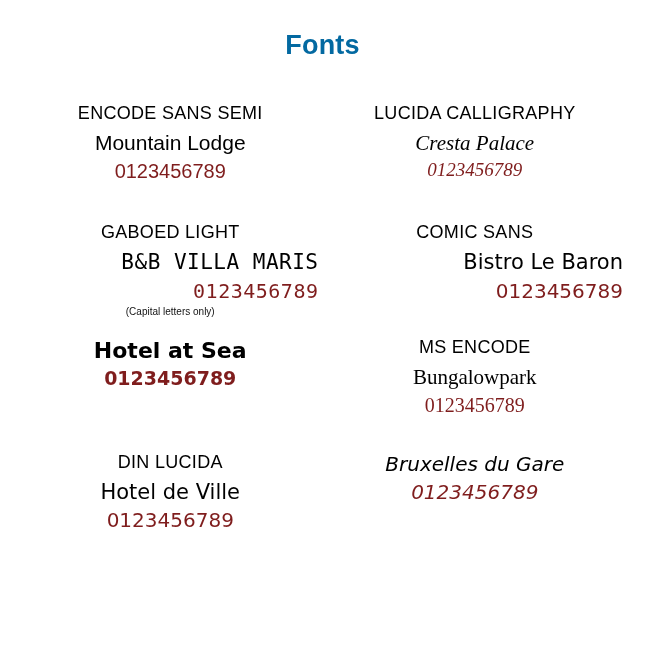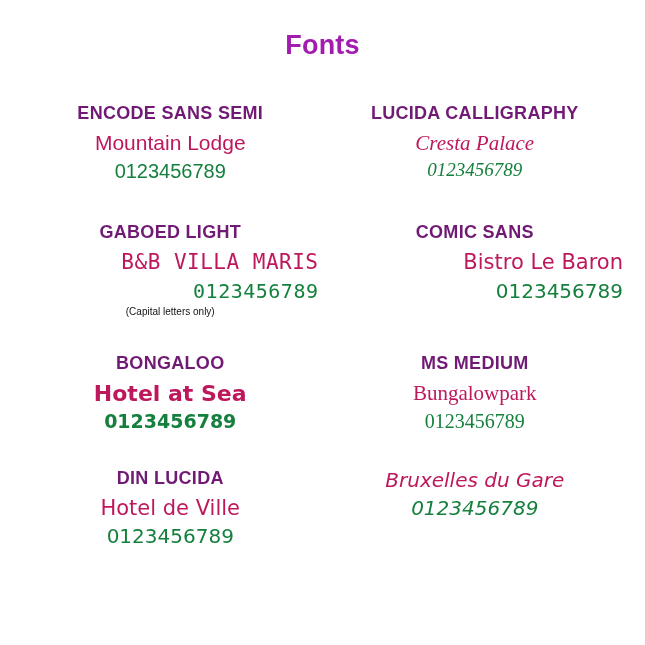"Fonts" .page-title { color: #a21caf -> #0369a1 }
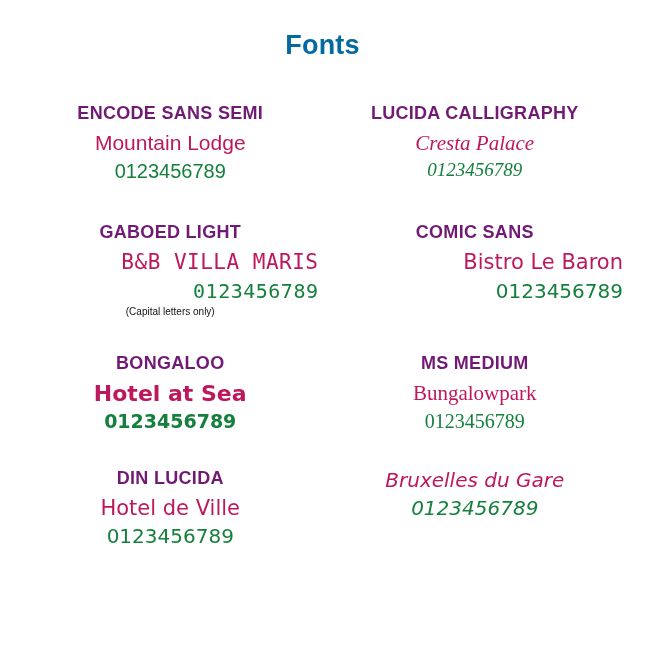"ENCODE SANS SEMI" .font-name { color: #701a75 -> #000000; font-weight: bold -> normal }
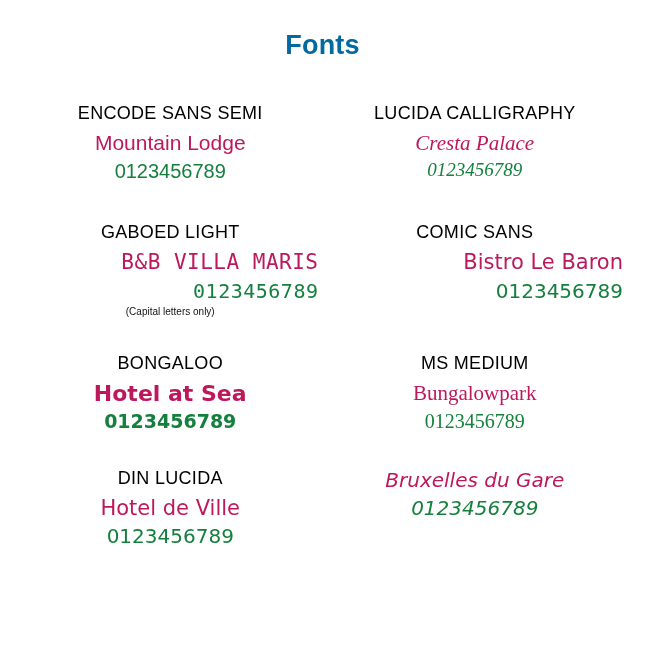"Mountain Lodge" .sample-word { color: #be185d -> #000000 }
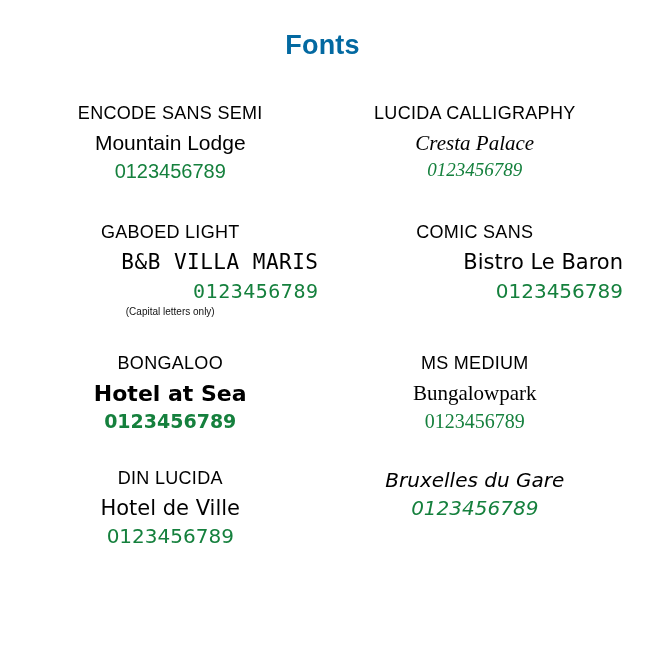"0123456789" .sample-digits { color: #15803d -> #7f1d1d }
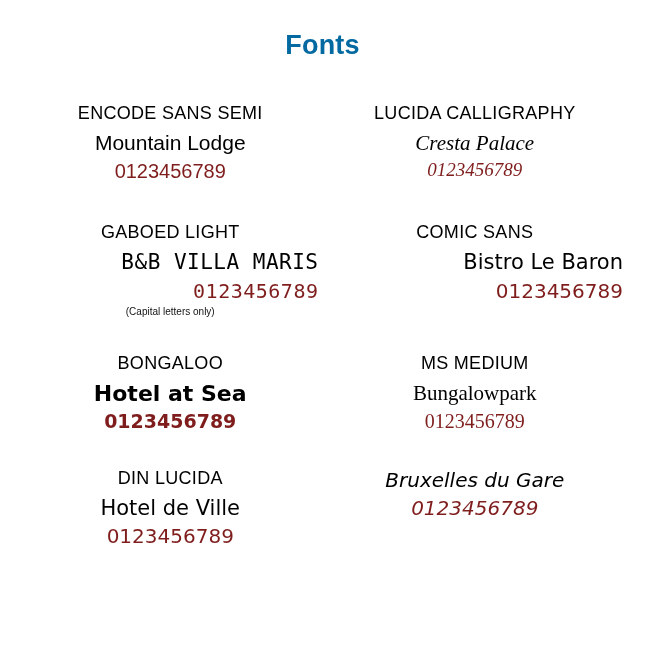"GABOED LIGHT" .row-gap-2 { margin-bottom: 36px -> 20px }
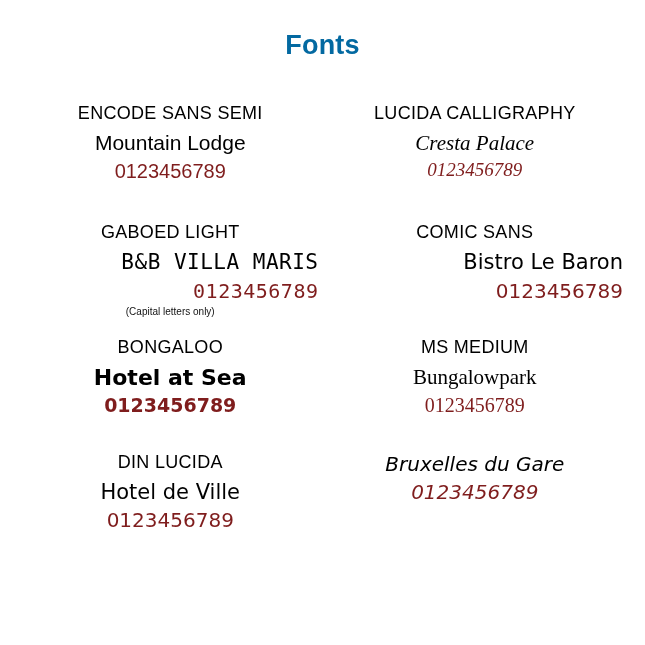"BONGALOO" div.font-name { html: <div>BONGALOO</div> -> none }
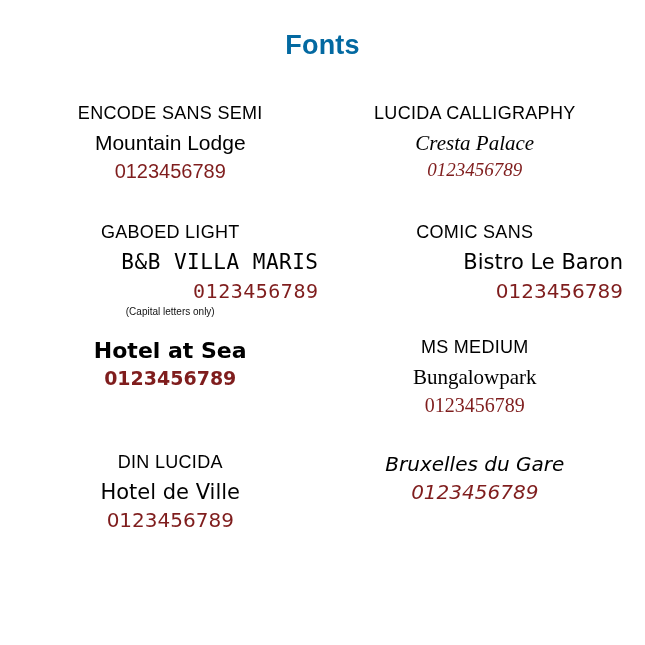"MS MEDIUM" div.font-name { text: MEDIUM -> ENCODE }
